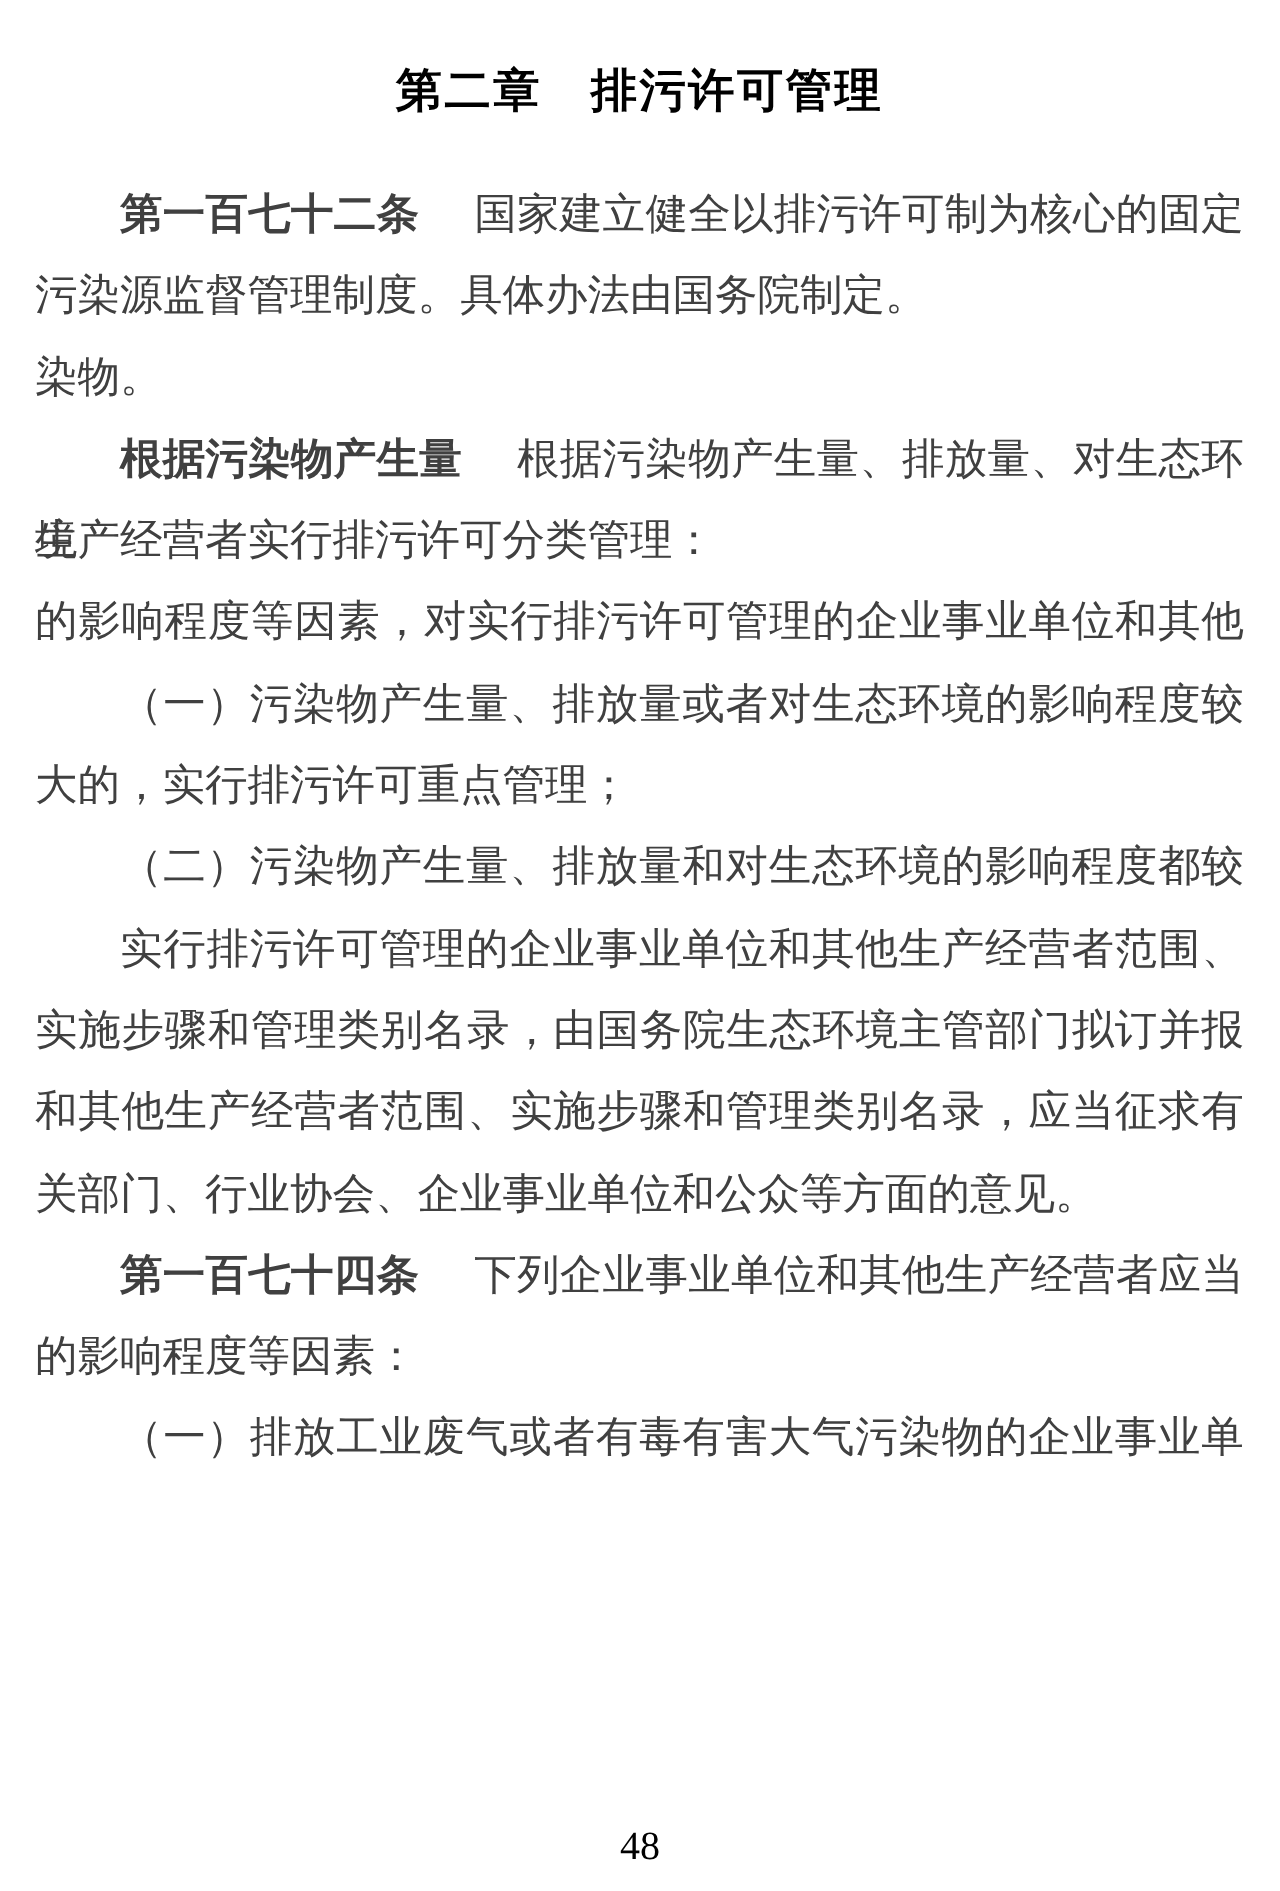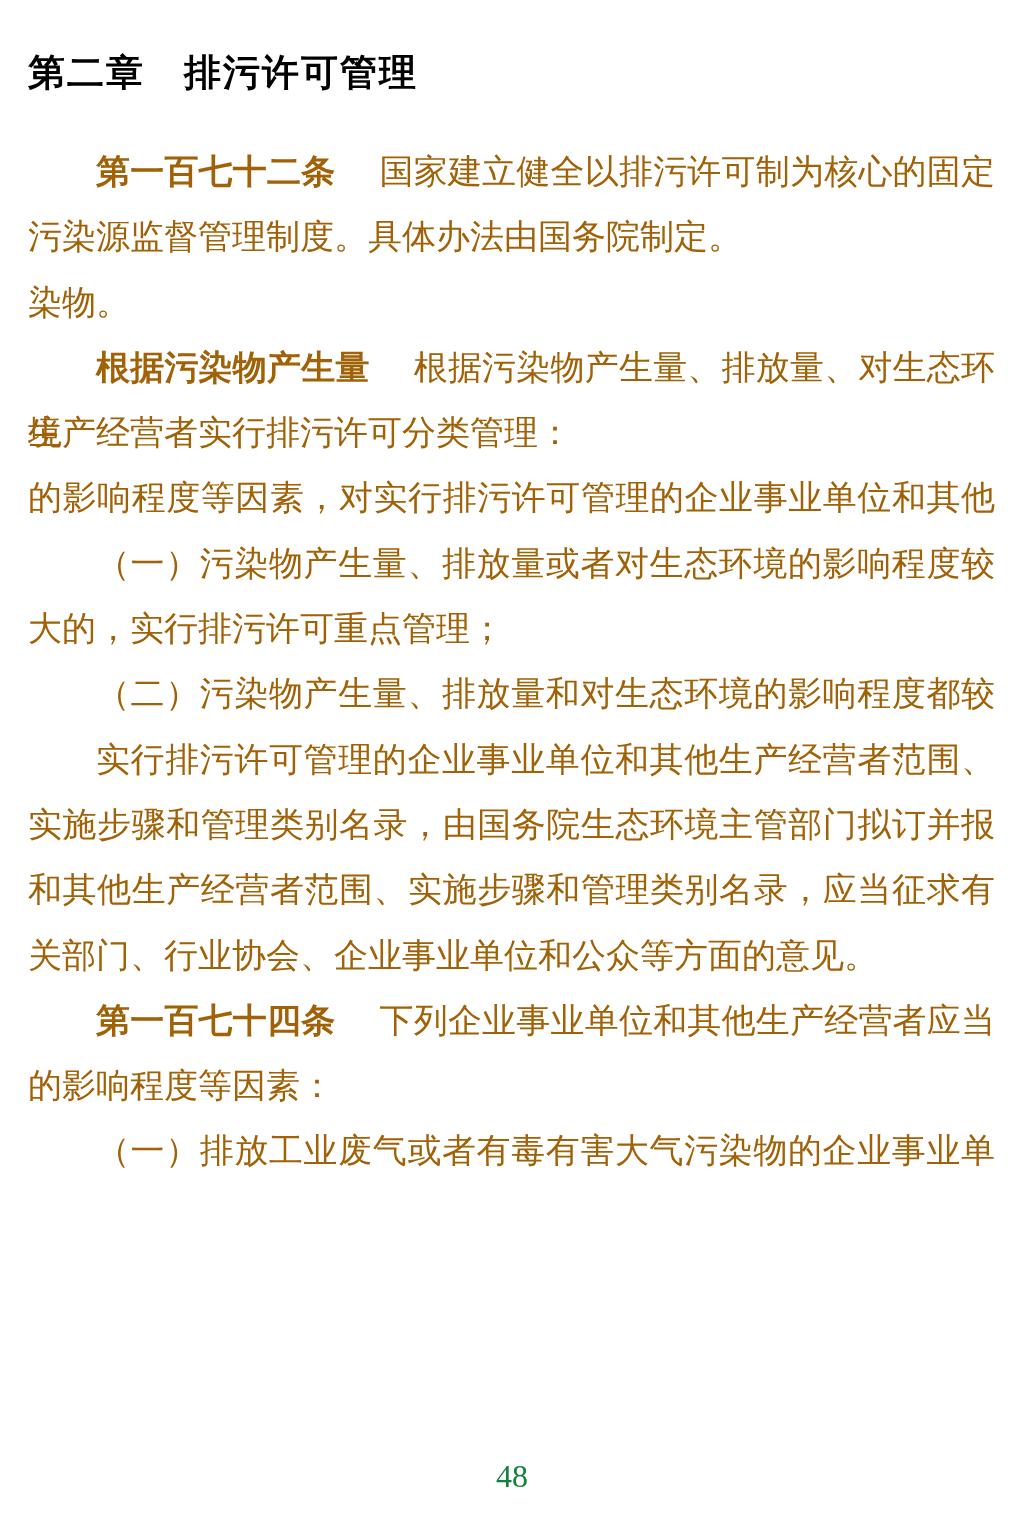"第二章 排污许可管理" .chapter-title { text-align: none -> center }
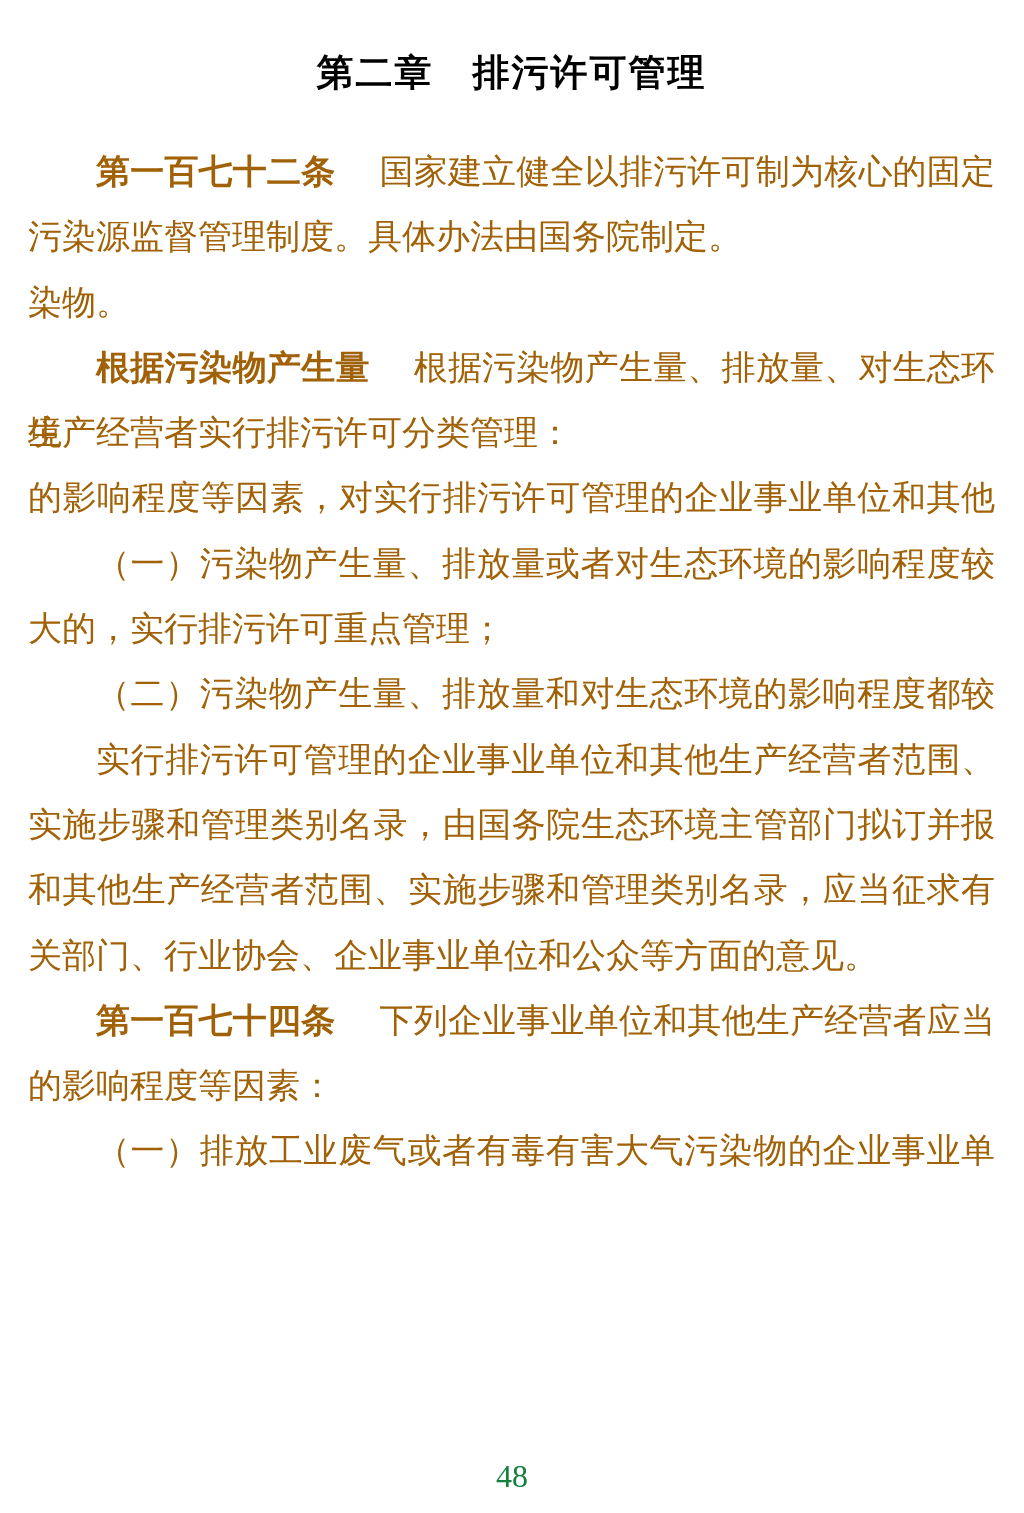"第一百七十二条 国家建立健全以排污许可制为核心的固定" .doc-body { color: #a16207 -> #404040 }
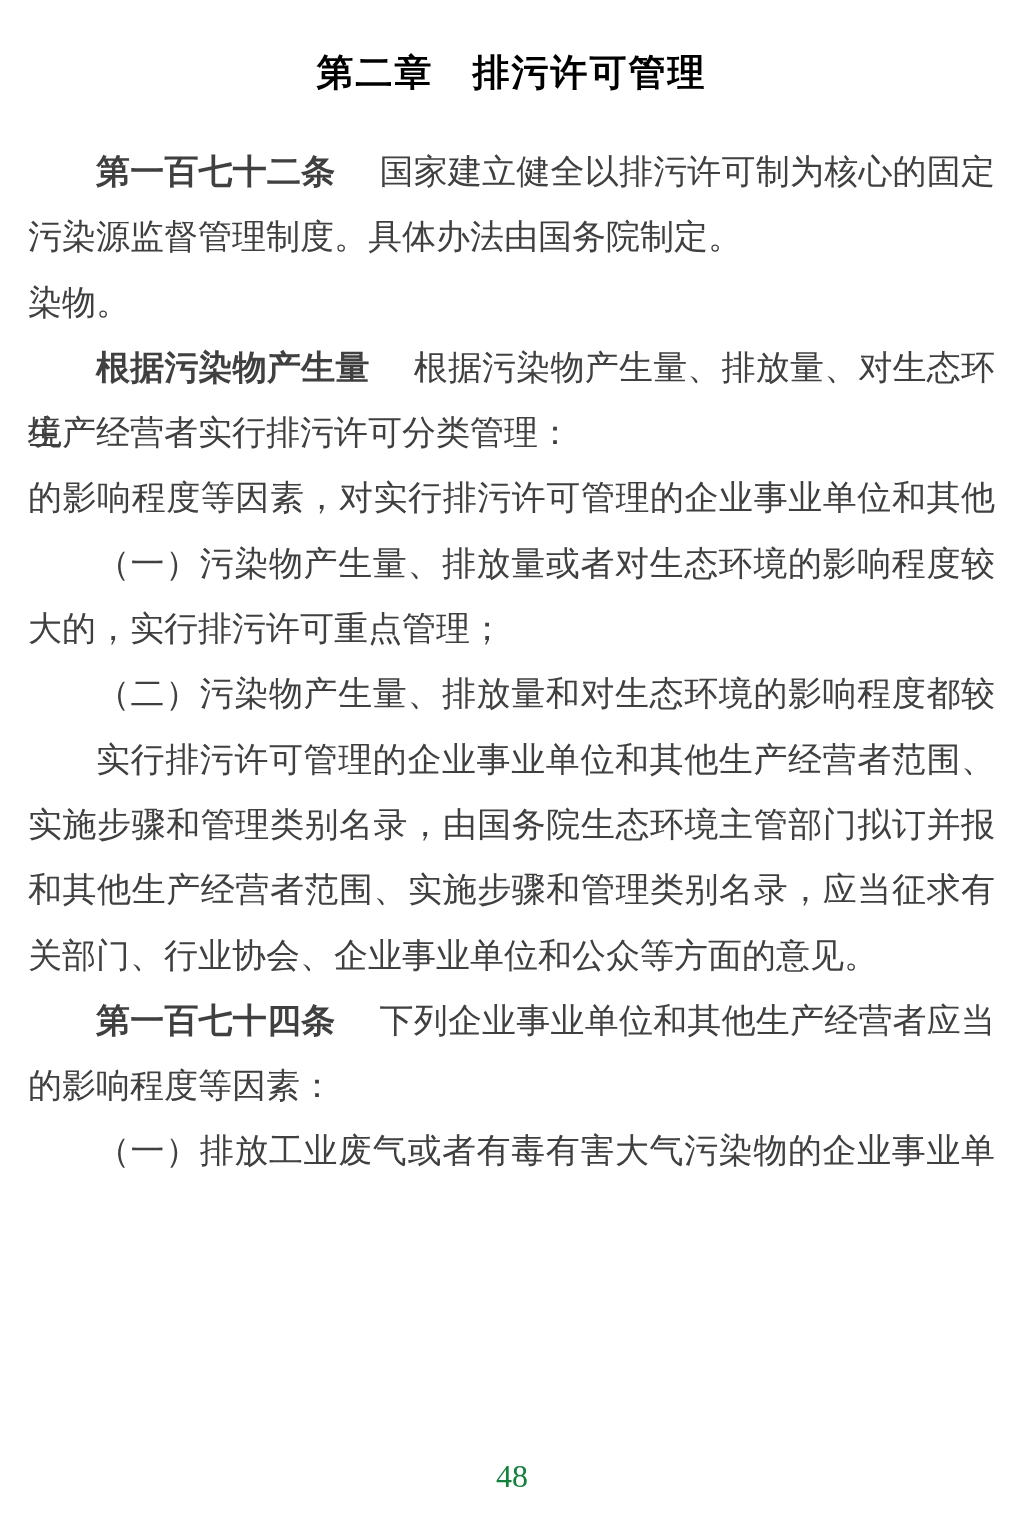"48" .page-number { color: #15803d -> #000000 }
